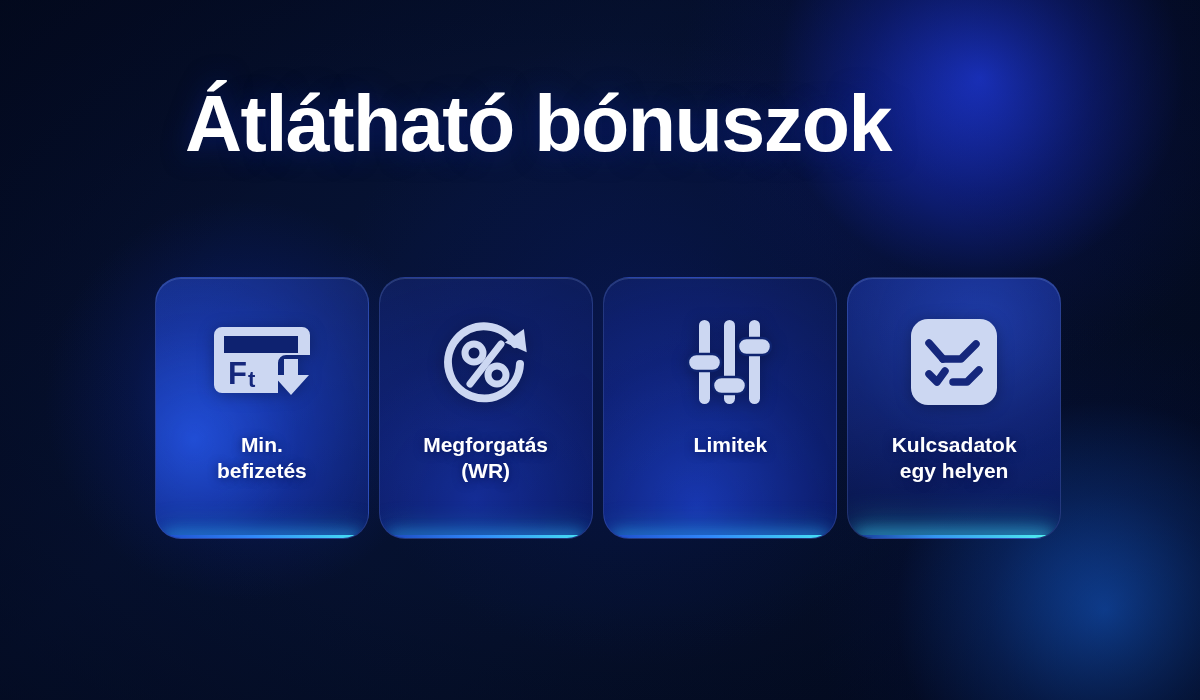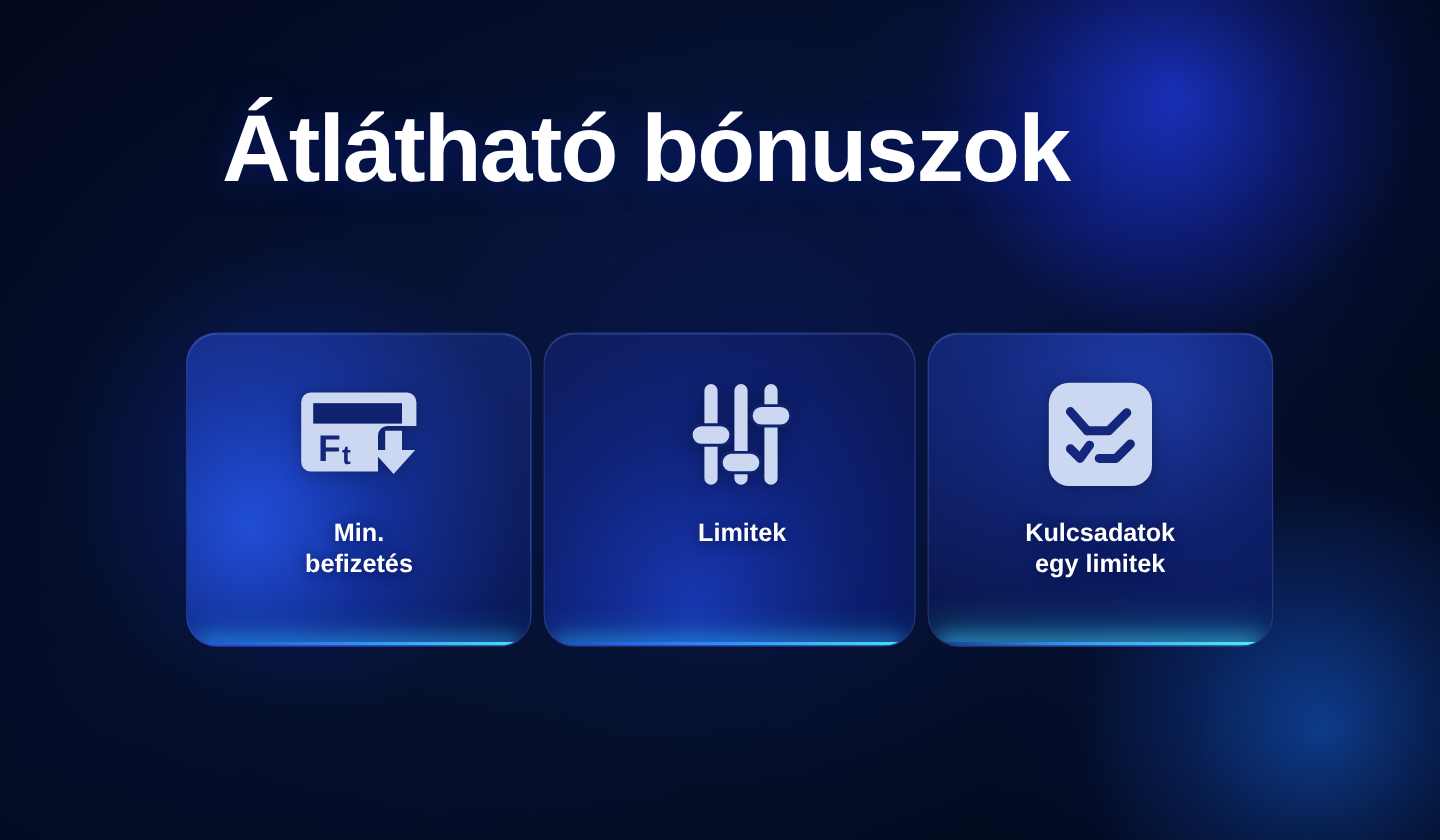"Megforgatás" div.card { html: none -> <div> <div> <svg> <path></path> <path></path> <circle></circle> <circle></circle> <line></line> </svg> </div> <div>Megforgatás (WR)</div> </div> }
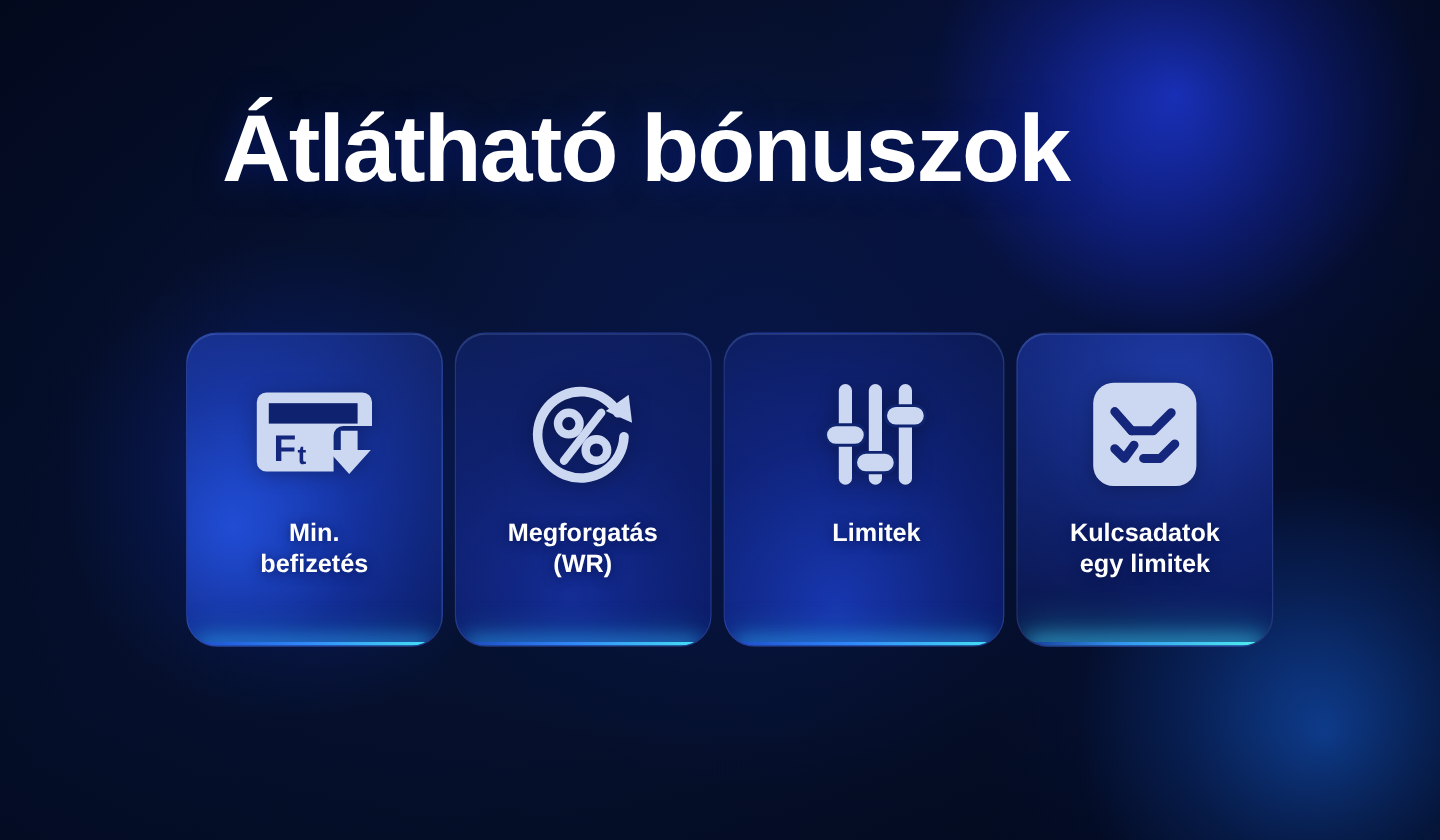"Kulcsadatok" div.card-label { text: limitek -> helyen }
